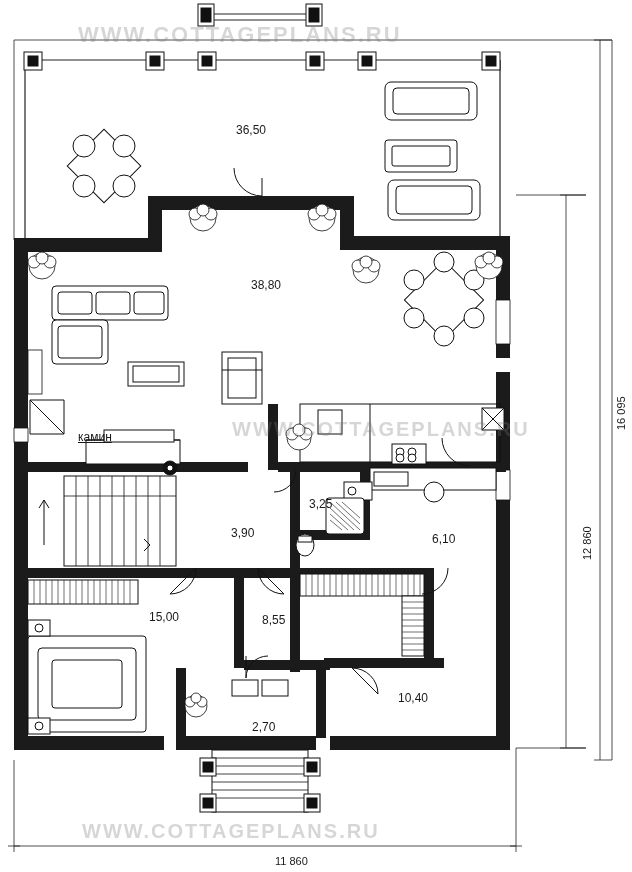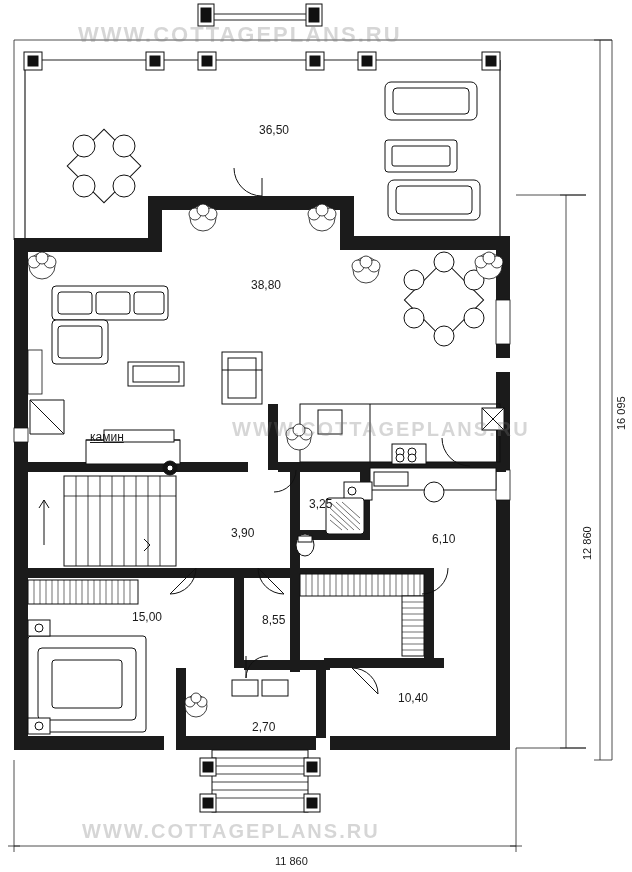"36,50" div.area-label { left: 259px -> 236px }
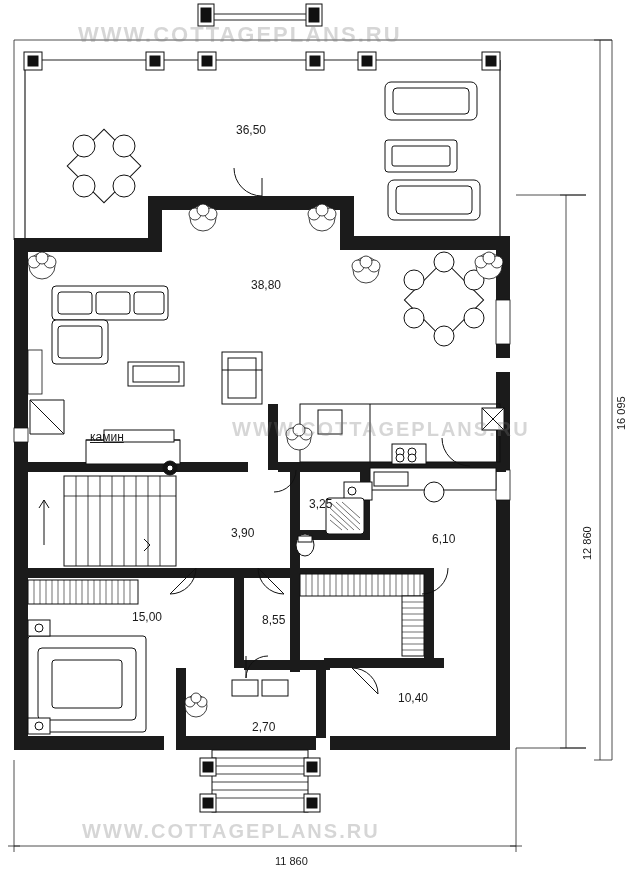"камин" div.room-note { left: 90px -> 78px }
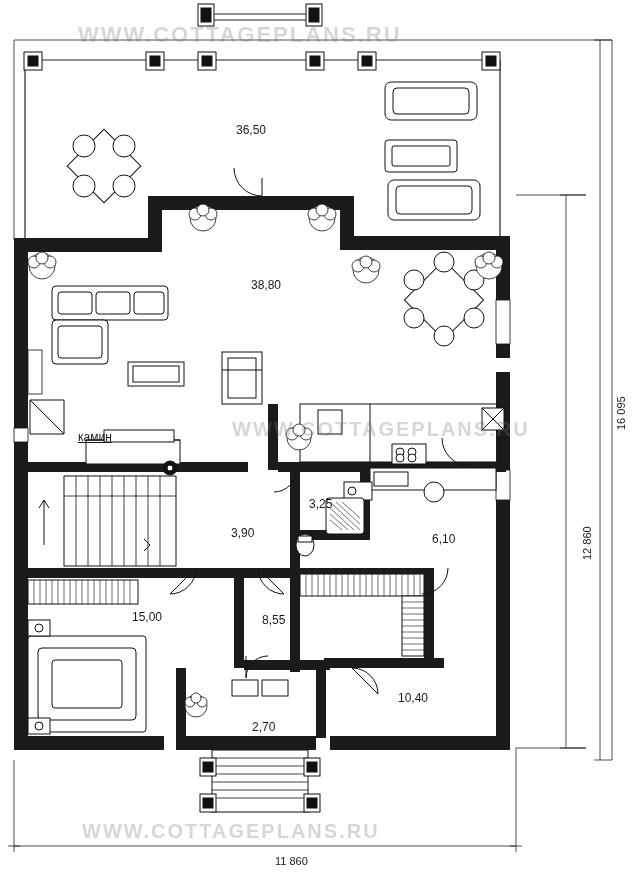"15,00" div.area-label { left: 132px -> 149px }
